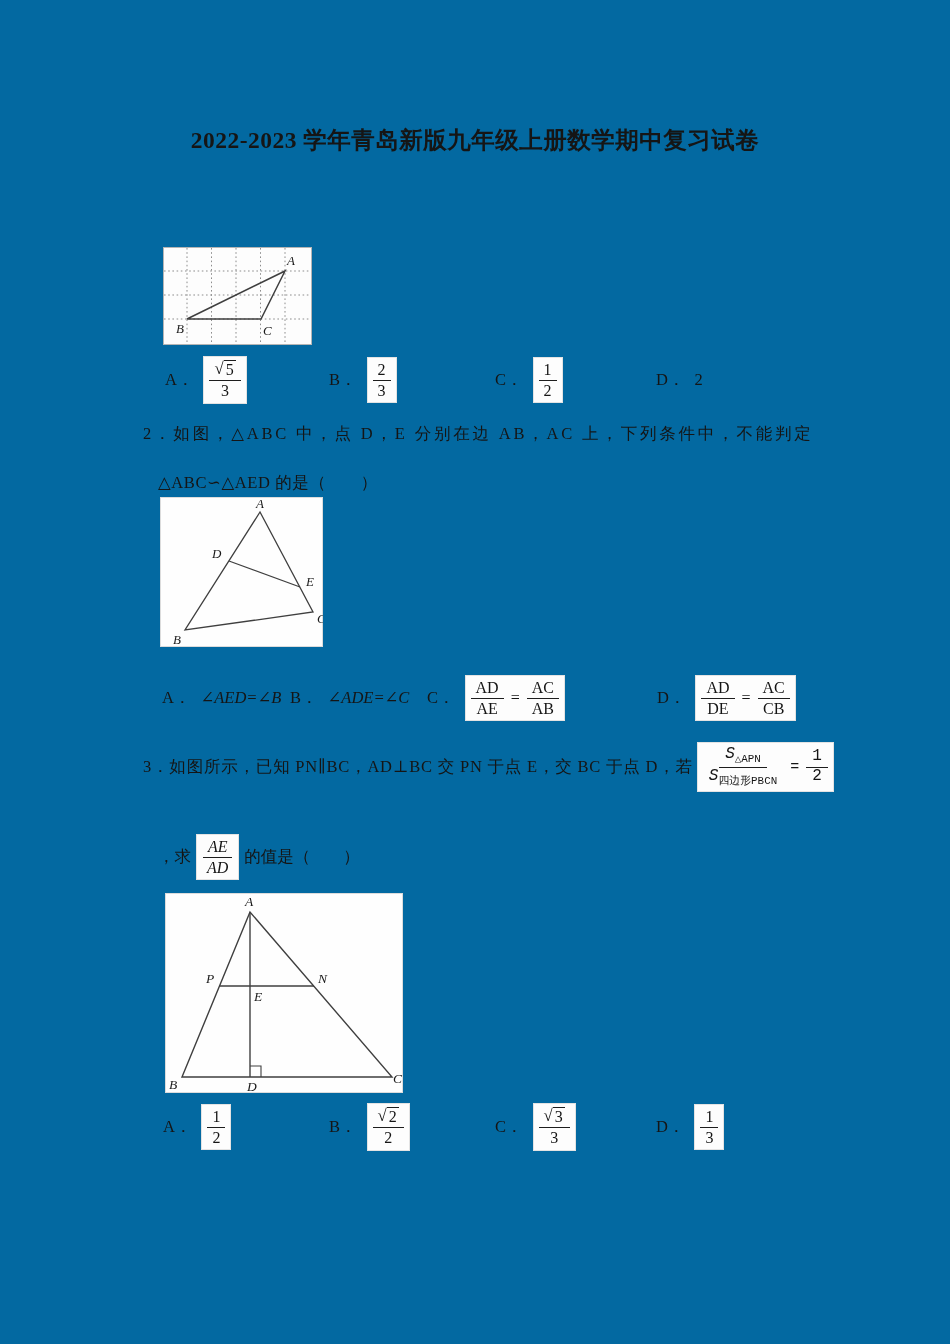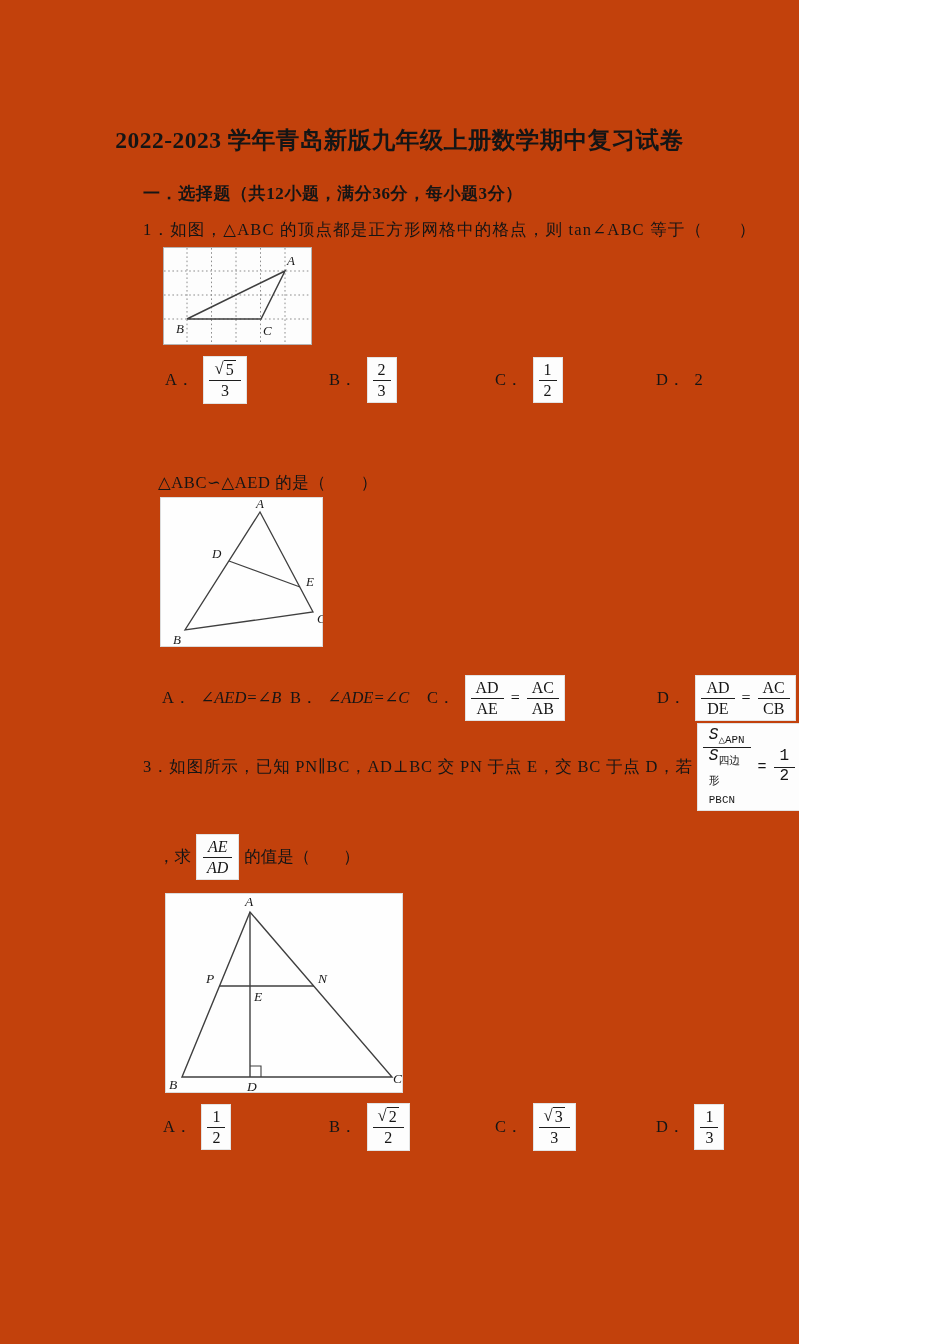"2022-2023 学年青岛新版九年级上册数学期中复习试卷" .page { background: #c2410c -> #0369a1; padding-left: 40px -> none; width: 759px -> 950px }
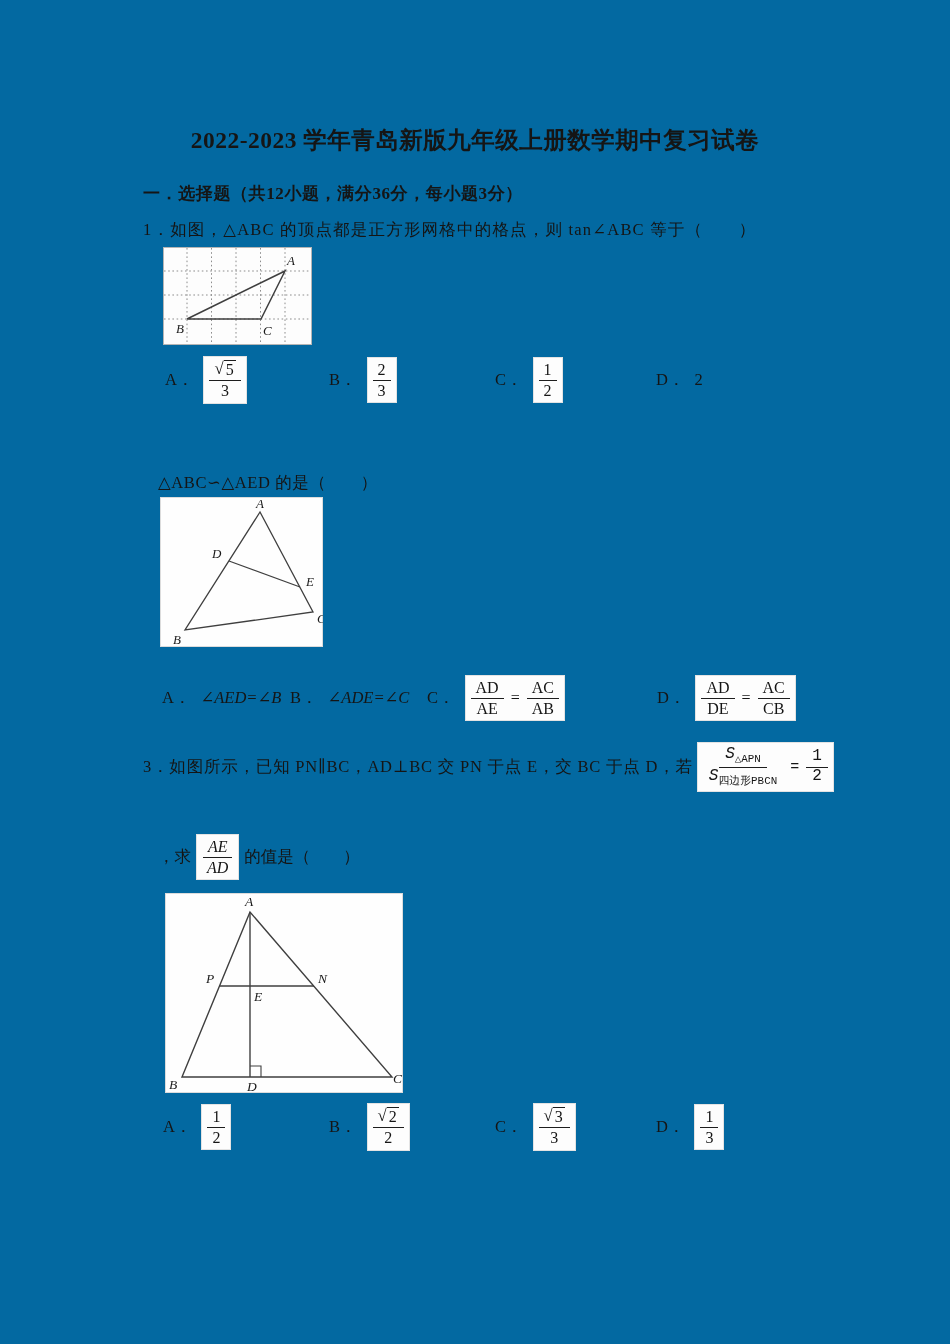"一．选择题（共12小题，满分36分，每小题3分）" div.abs { html: <div>一．选择题（共12小题，满分36分，每小题3分）</div> -> none }
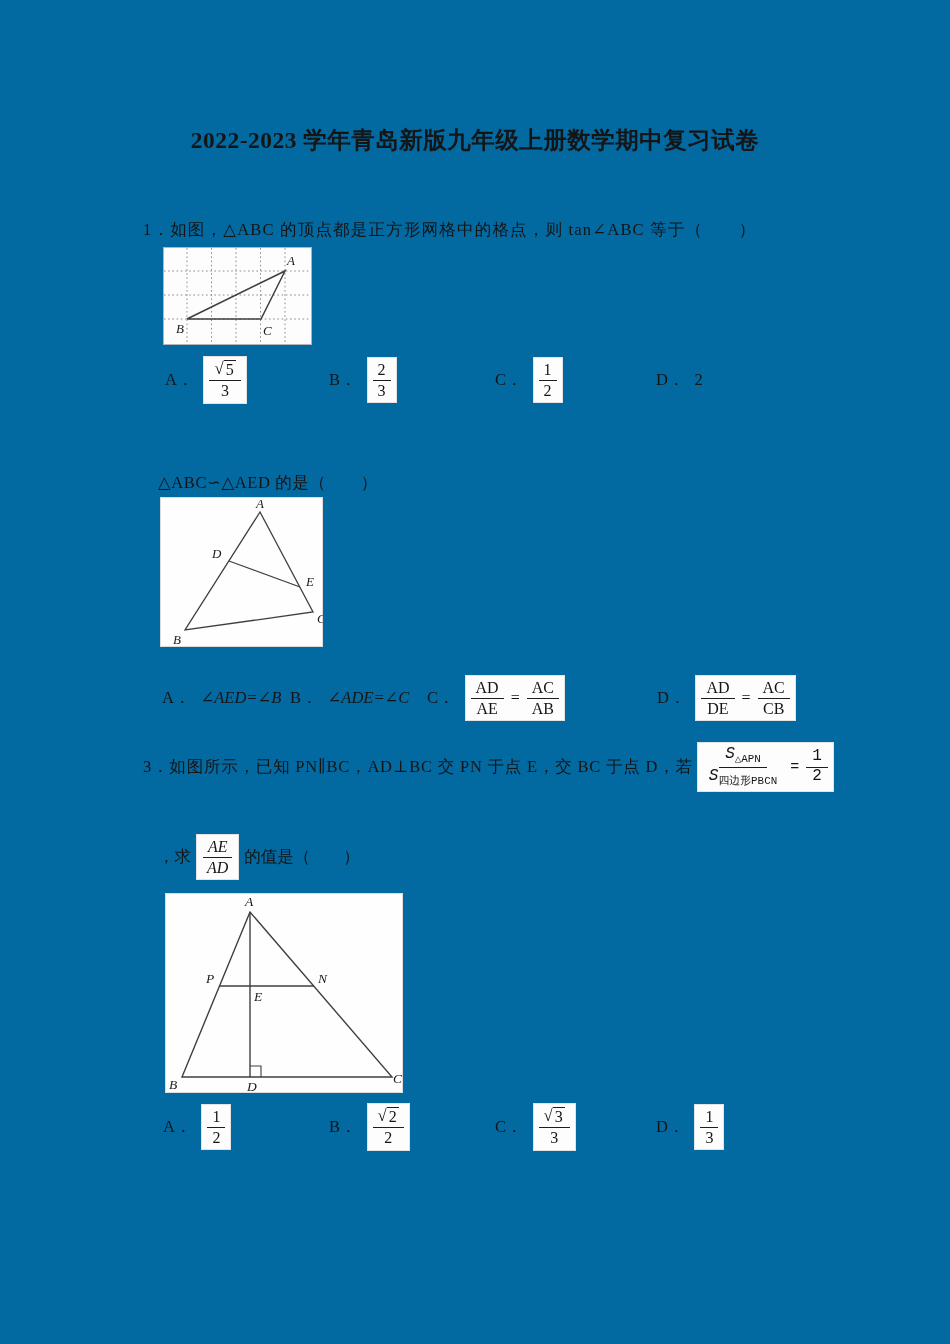"1．如图，△ABC 的顶点都是正方形网格中的格点，则 tan∠ABC 等于（ ）" div.abs { html: <div>1．如图，△ABC 的顶点都是正方形网格中的格点，则 tan∠ABC 等于（ ）</div> -> none }
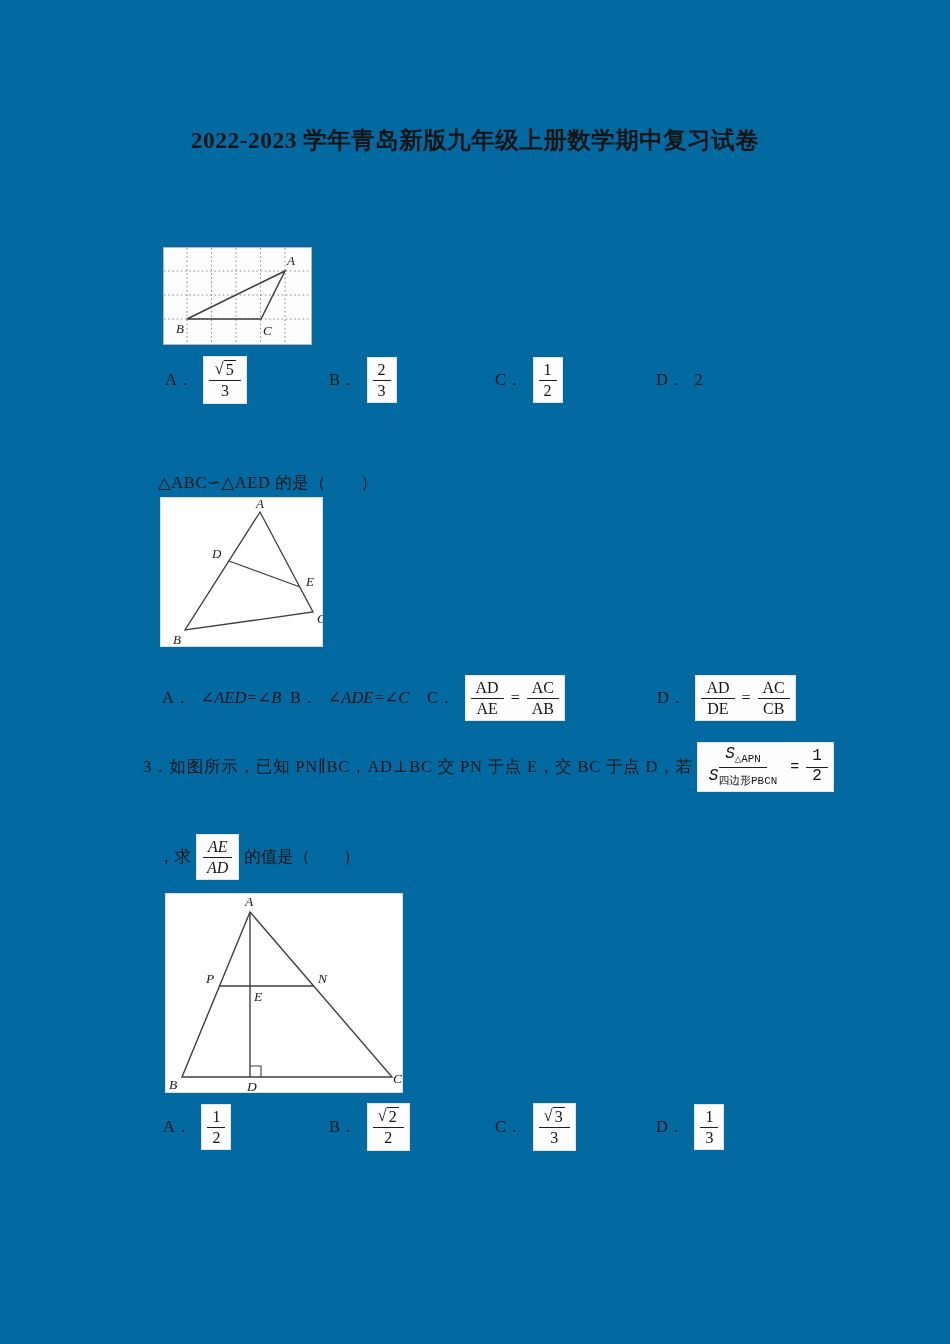"2．如图，△ABC 中，点 D，E 分别在边 AB，AC" div.abs { html: none -> <div>2．如图，△ABC 中，点 D，E 分别在边 AB，AC 上，下列条件中，不能判定</div> }
